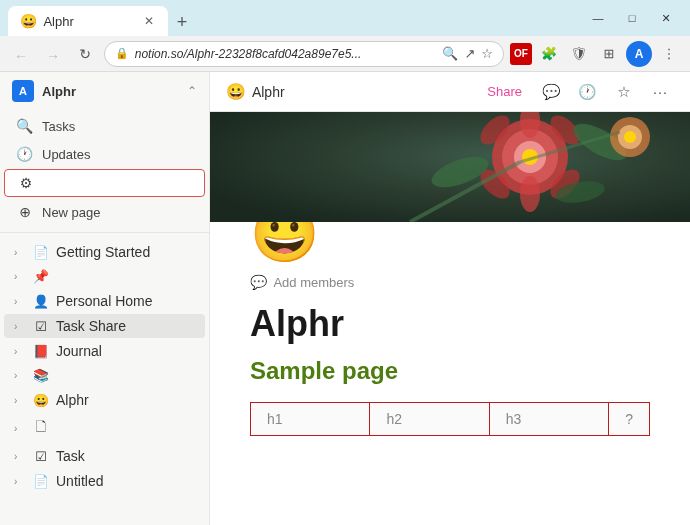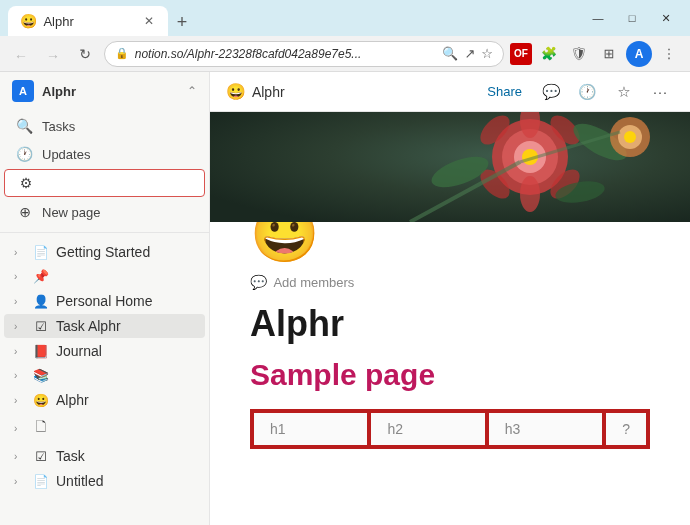"Share" .share-btn { color: #0369a1 -> #ec4899 }
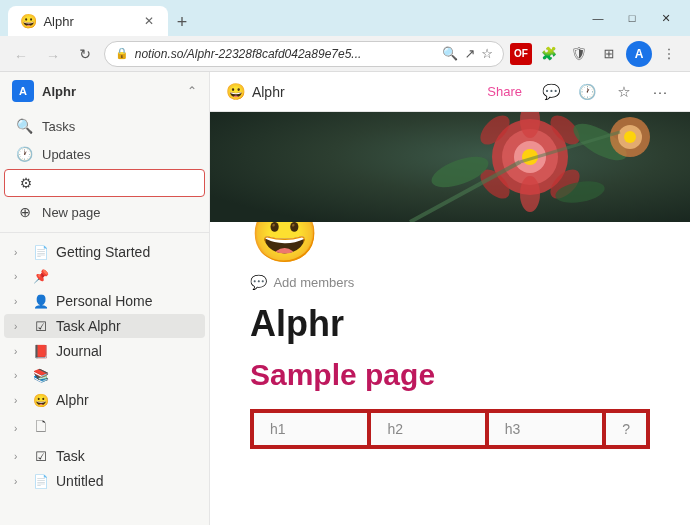"Task Alphr" span.nav-item-label { text: Alphr -> Share }
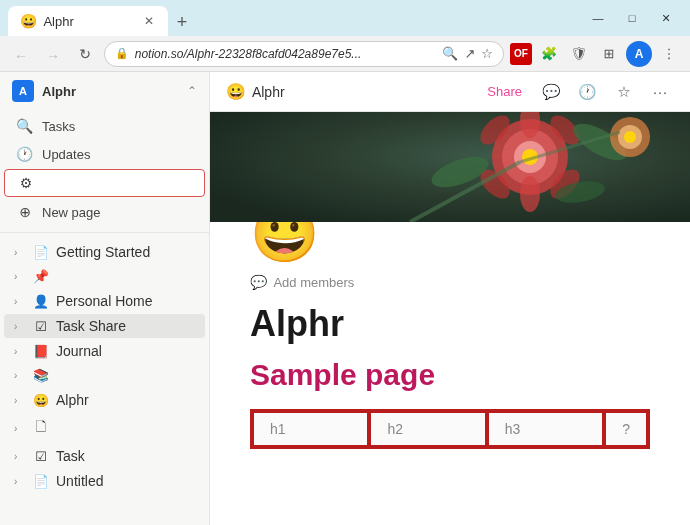"Sample page" .page-subtitle { color: #be185d -> #4d7c0f; font-size: 30px -> 24px }
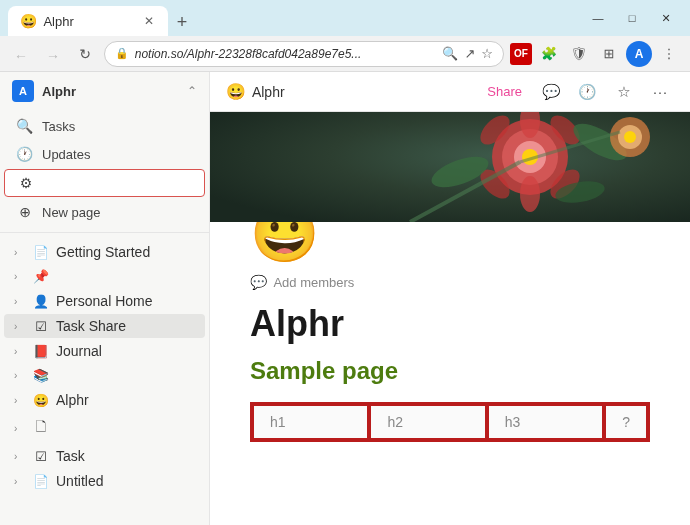"h1" .simple-table th, .simple-table td { border: 4px solid #b91c1c -> 1px solid #b91c1c }
